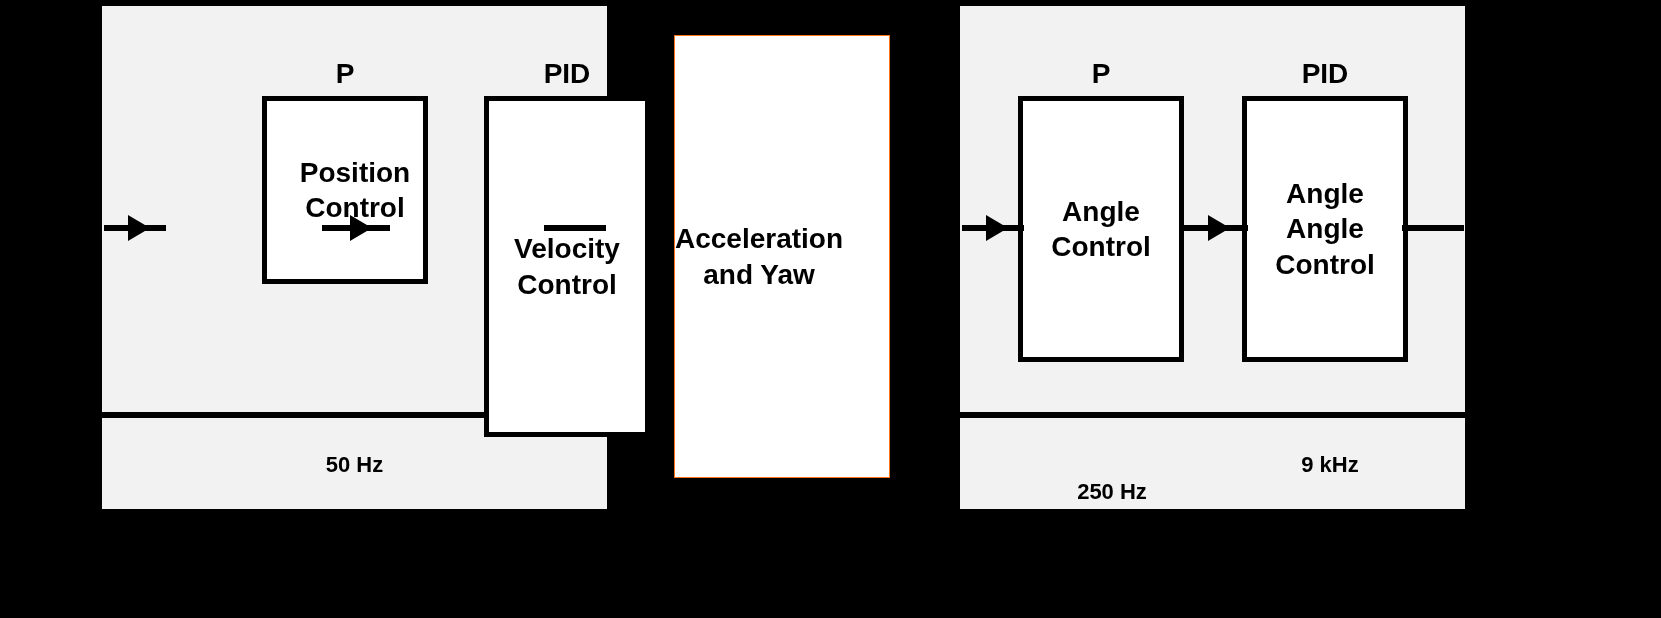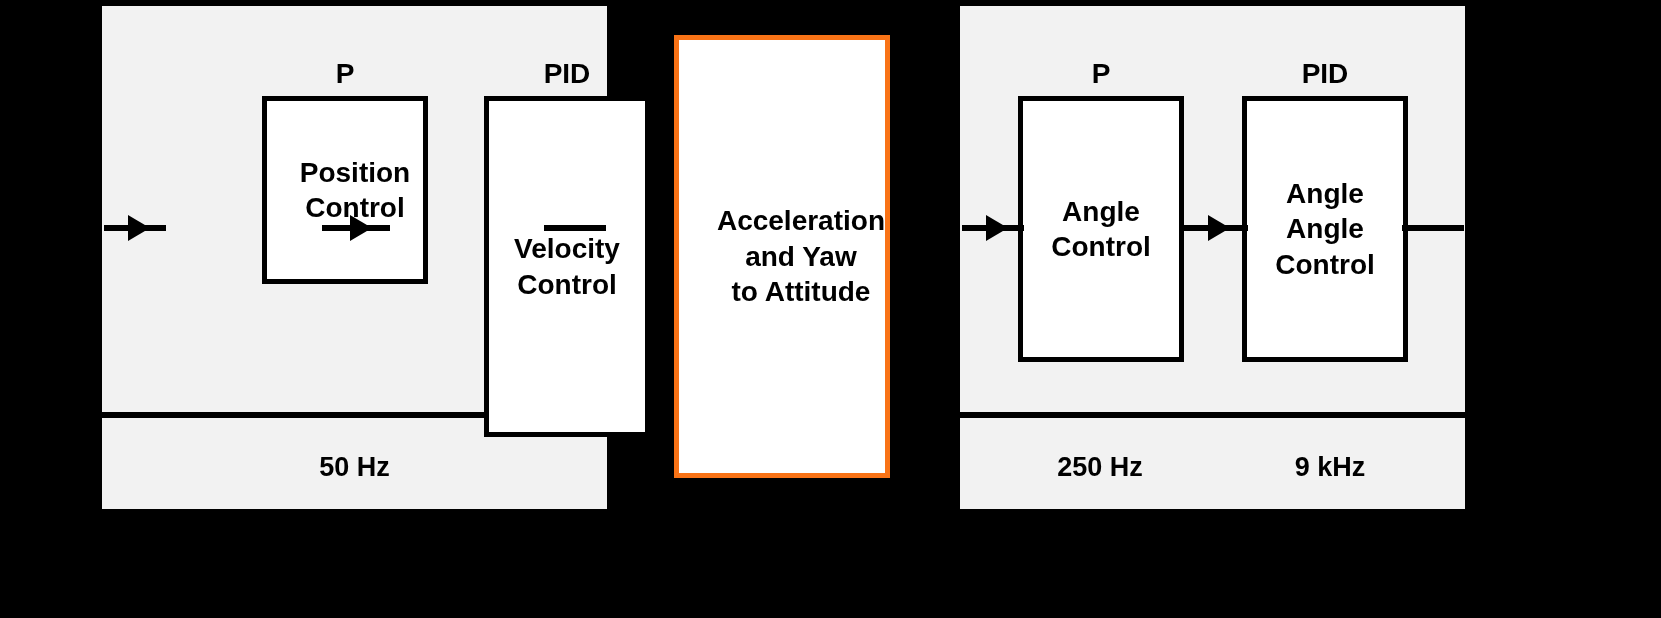"Acceleration" #block-accel-yaw-to-attitude { border: 5px solid #f97316 -> 1px solid #f97316; justify-content: flex-end -> flex-start }
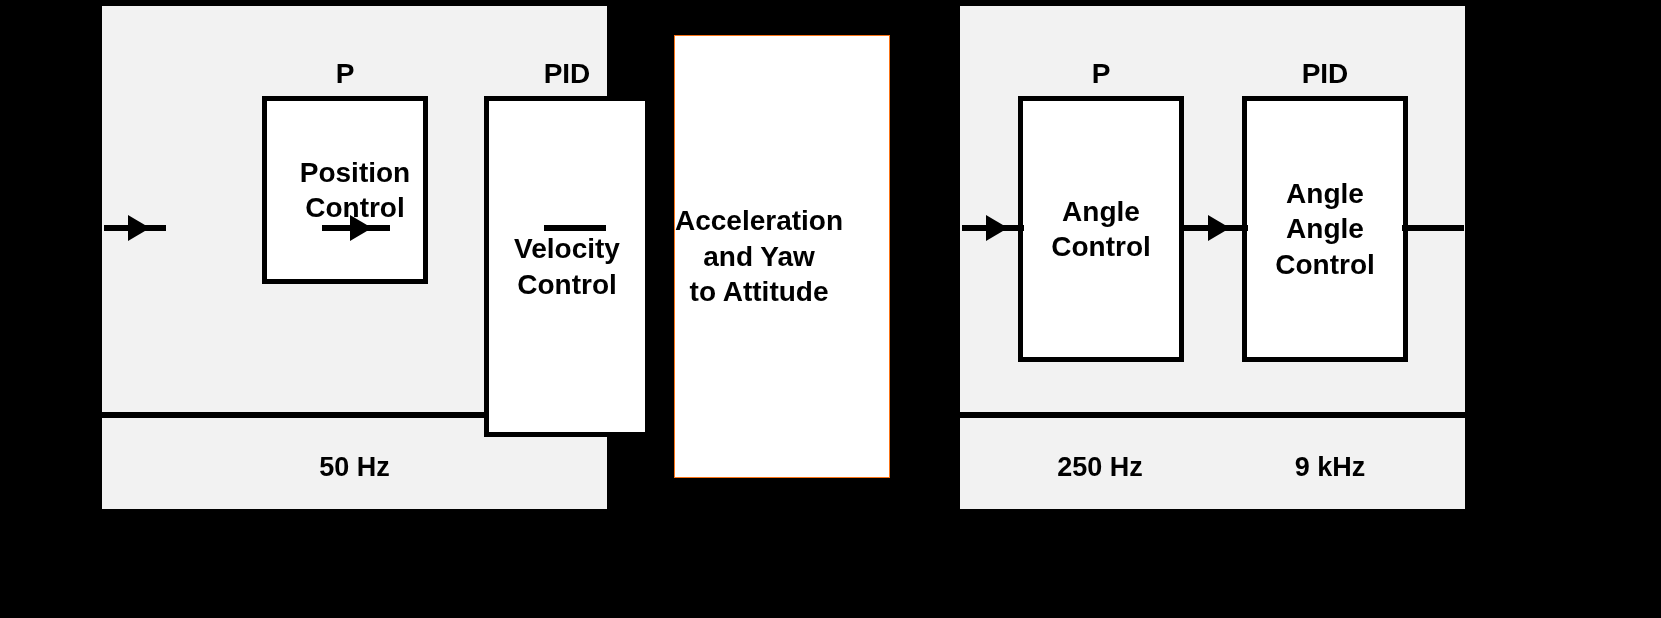"to Attitude" span { html: <span>to Attitude</span> -> none }
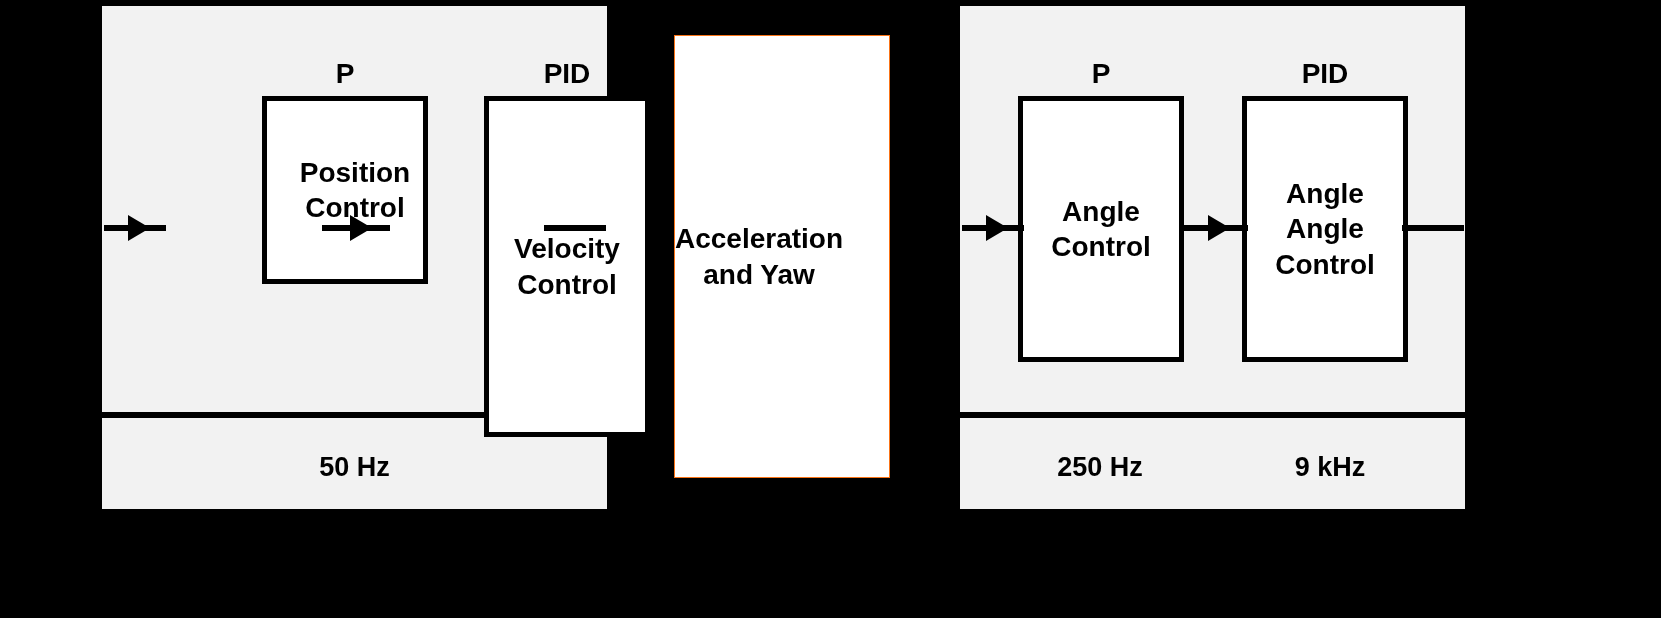"50 Hz" .rate-label { font-size: 27px -> 22px }
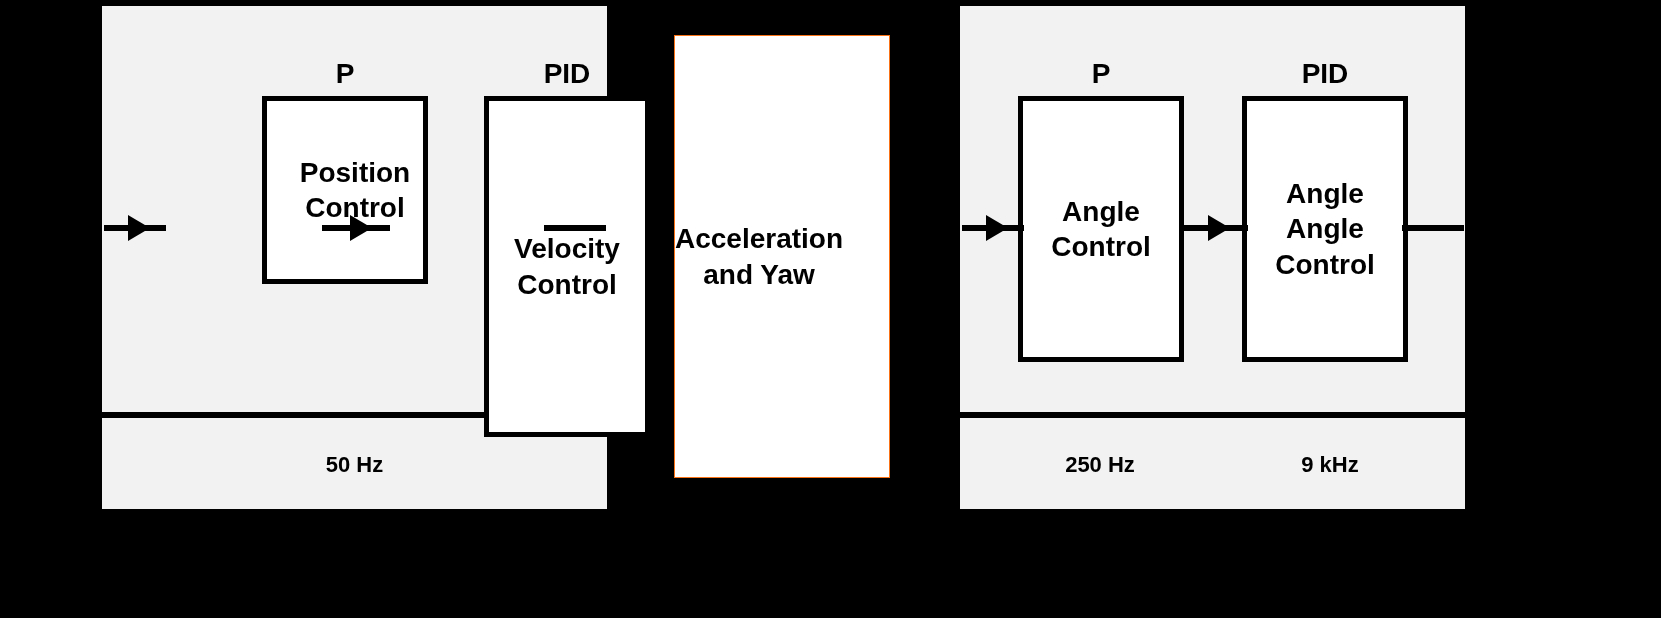"250 Hz" #rate-angle { left: 0px -> 12px; margin-top: none -> 27px }
